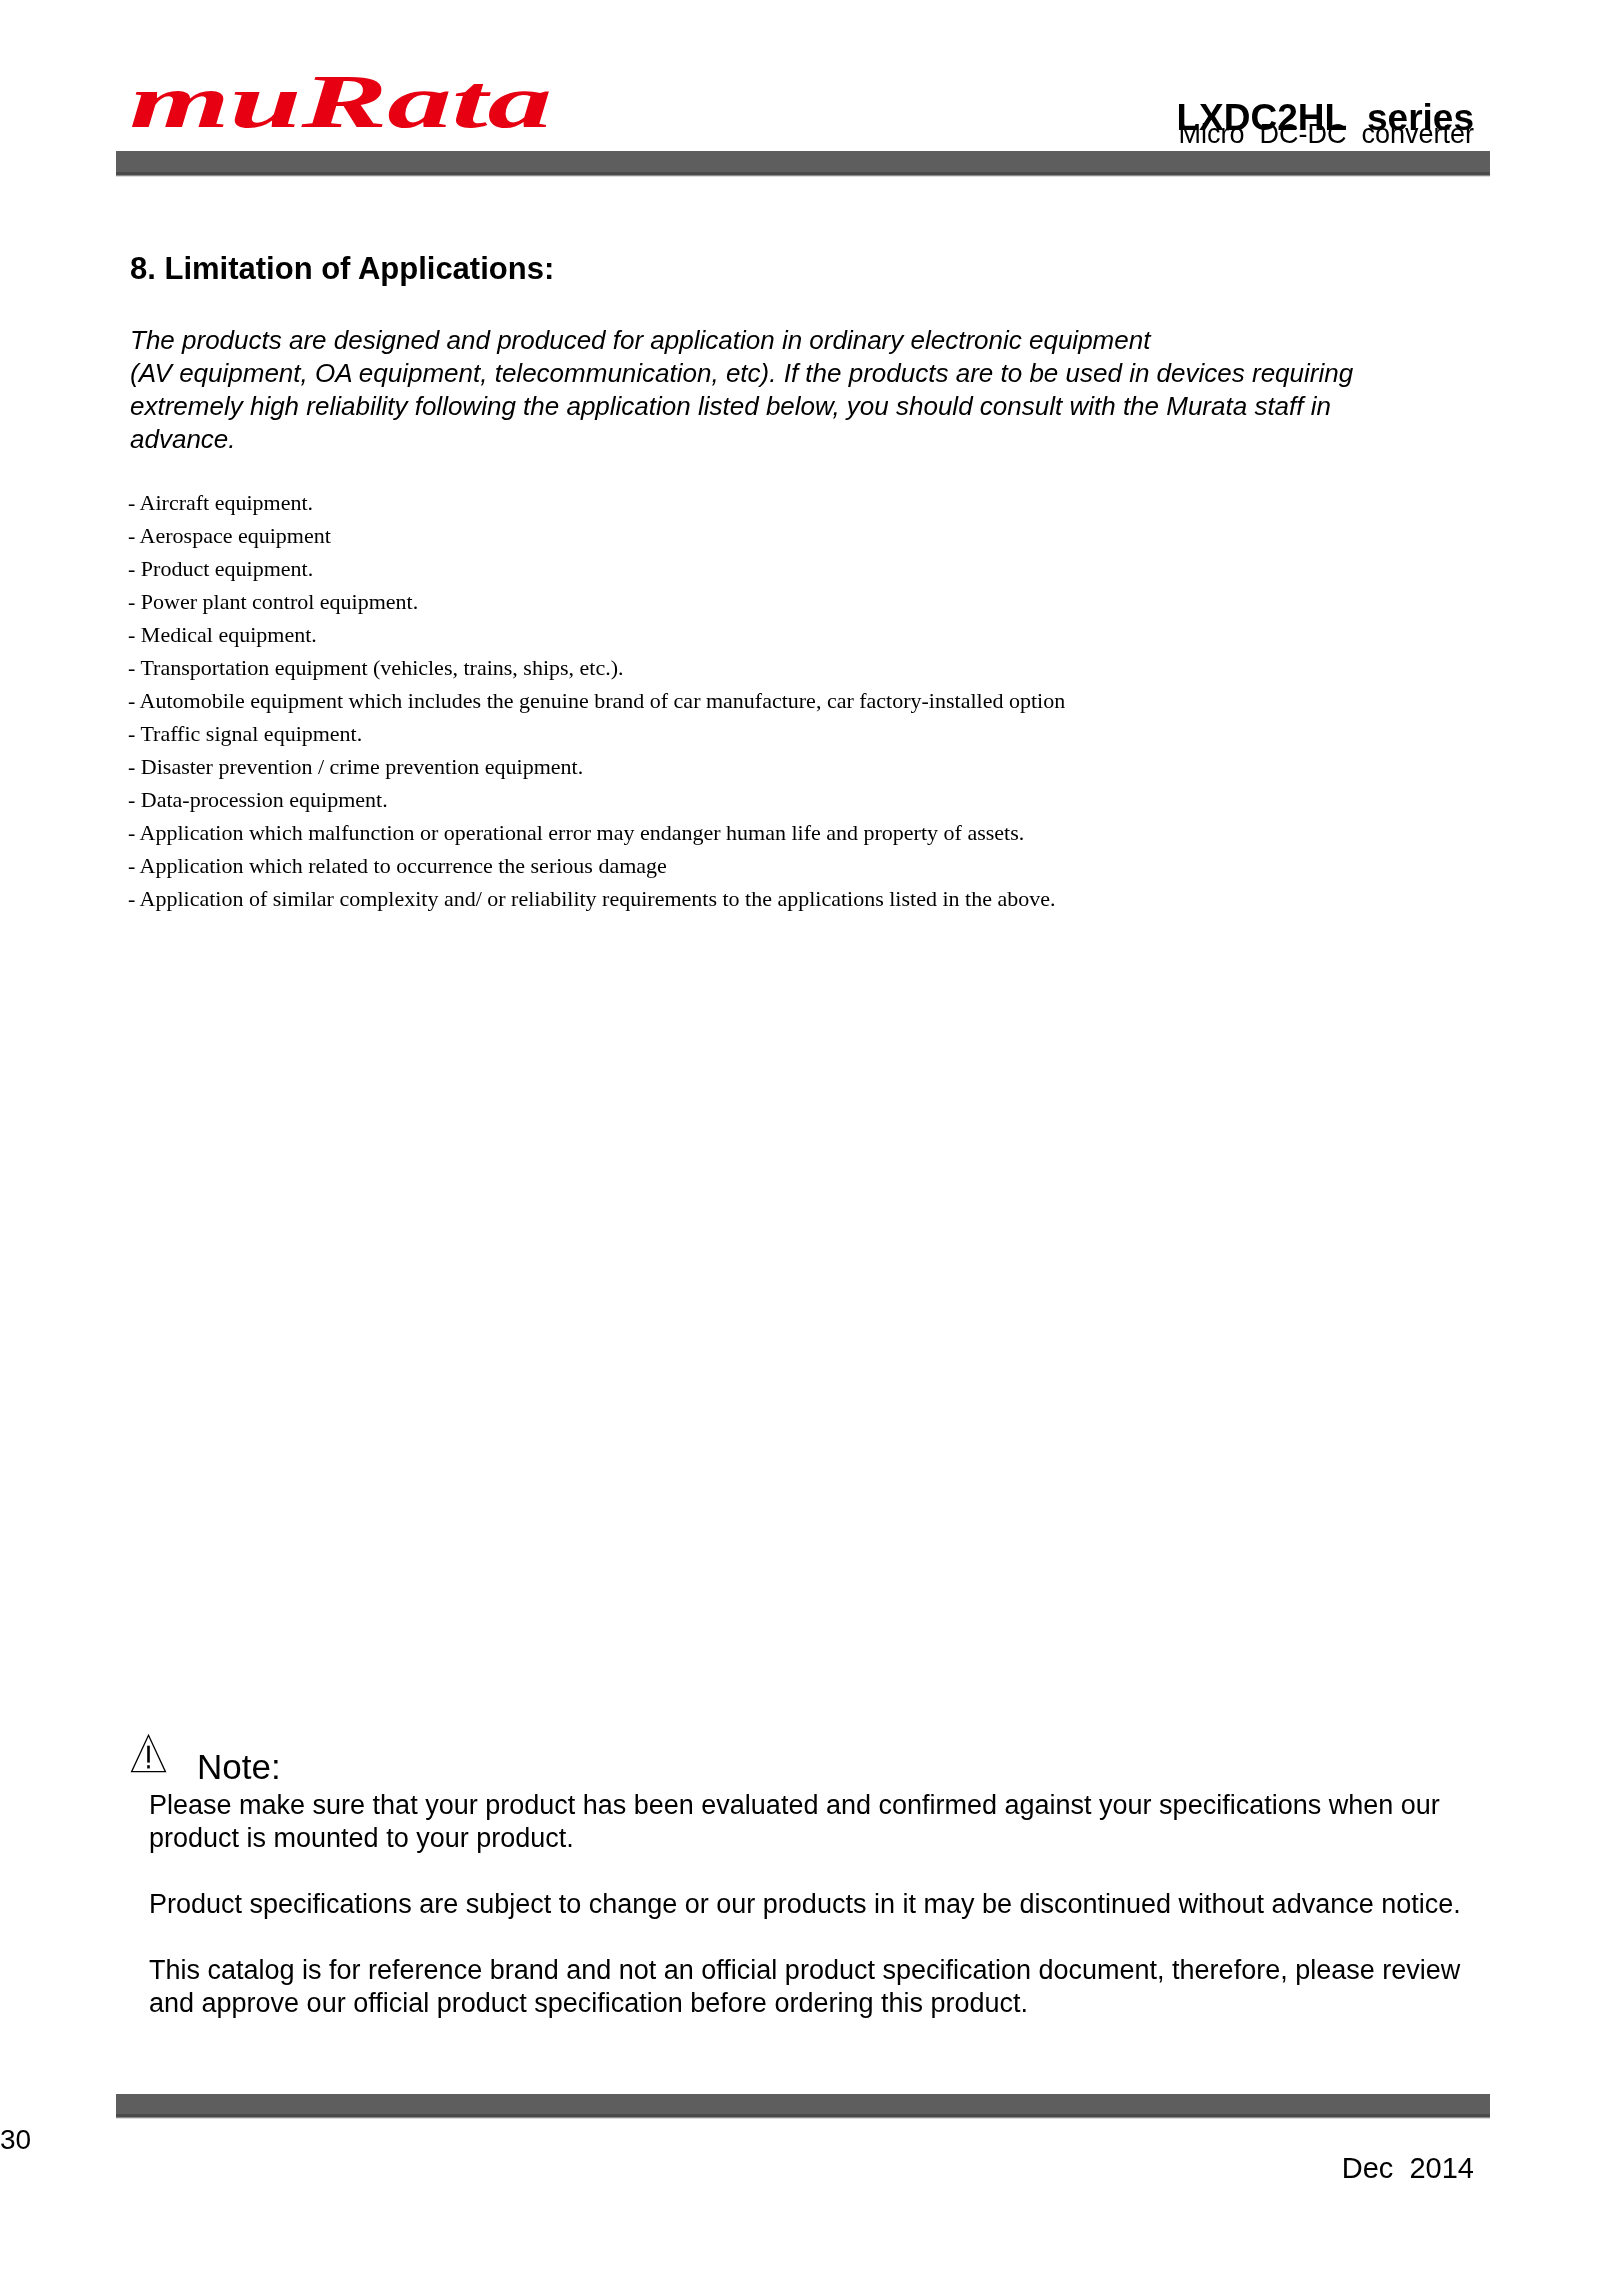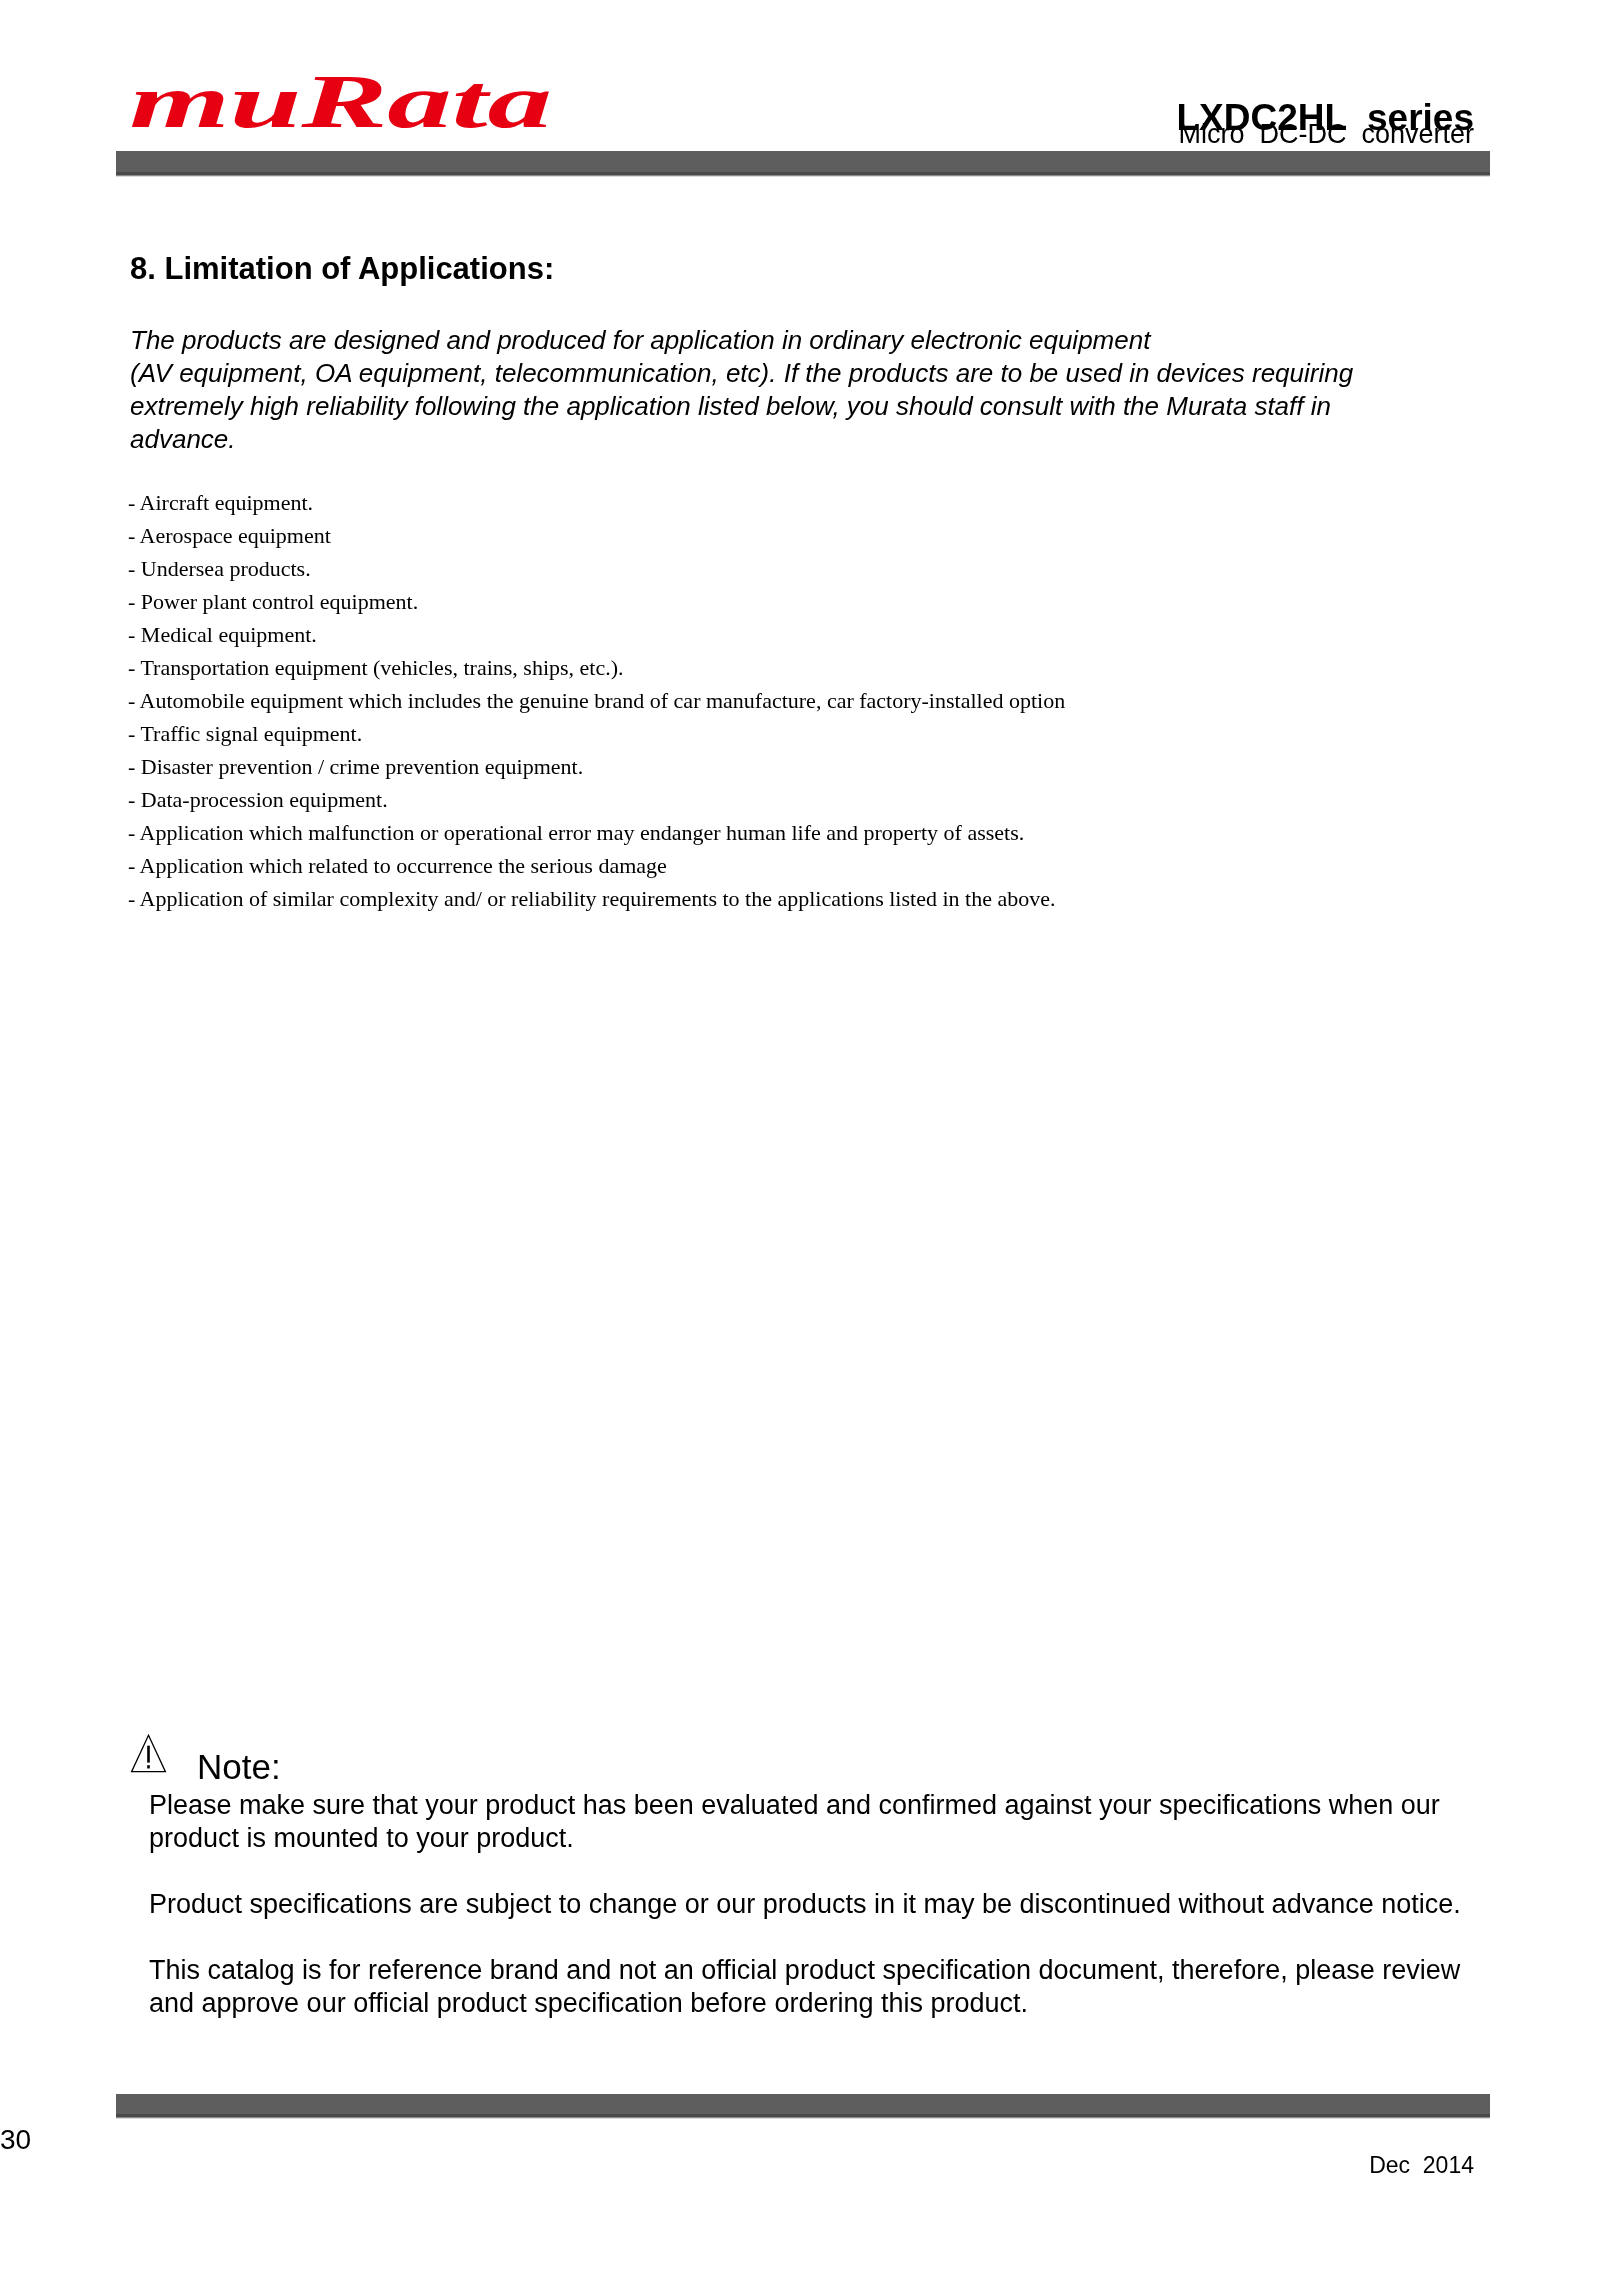"- Undersea products." li { text: Undersea products -> Product equipment }
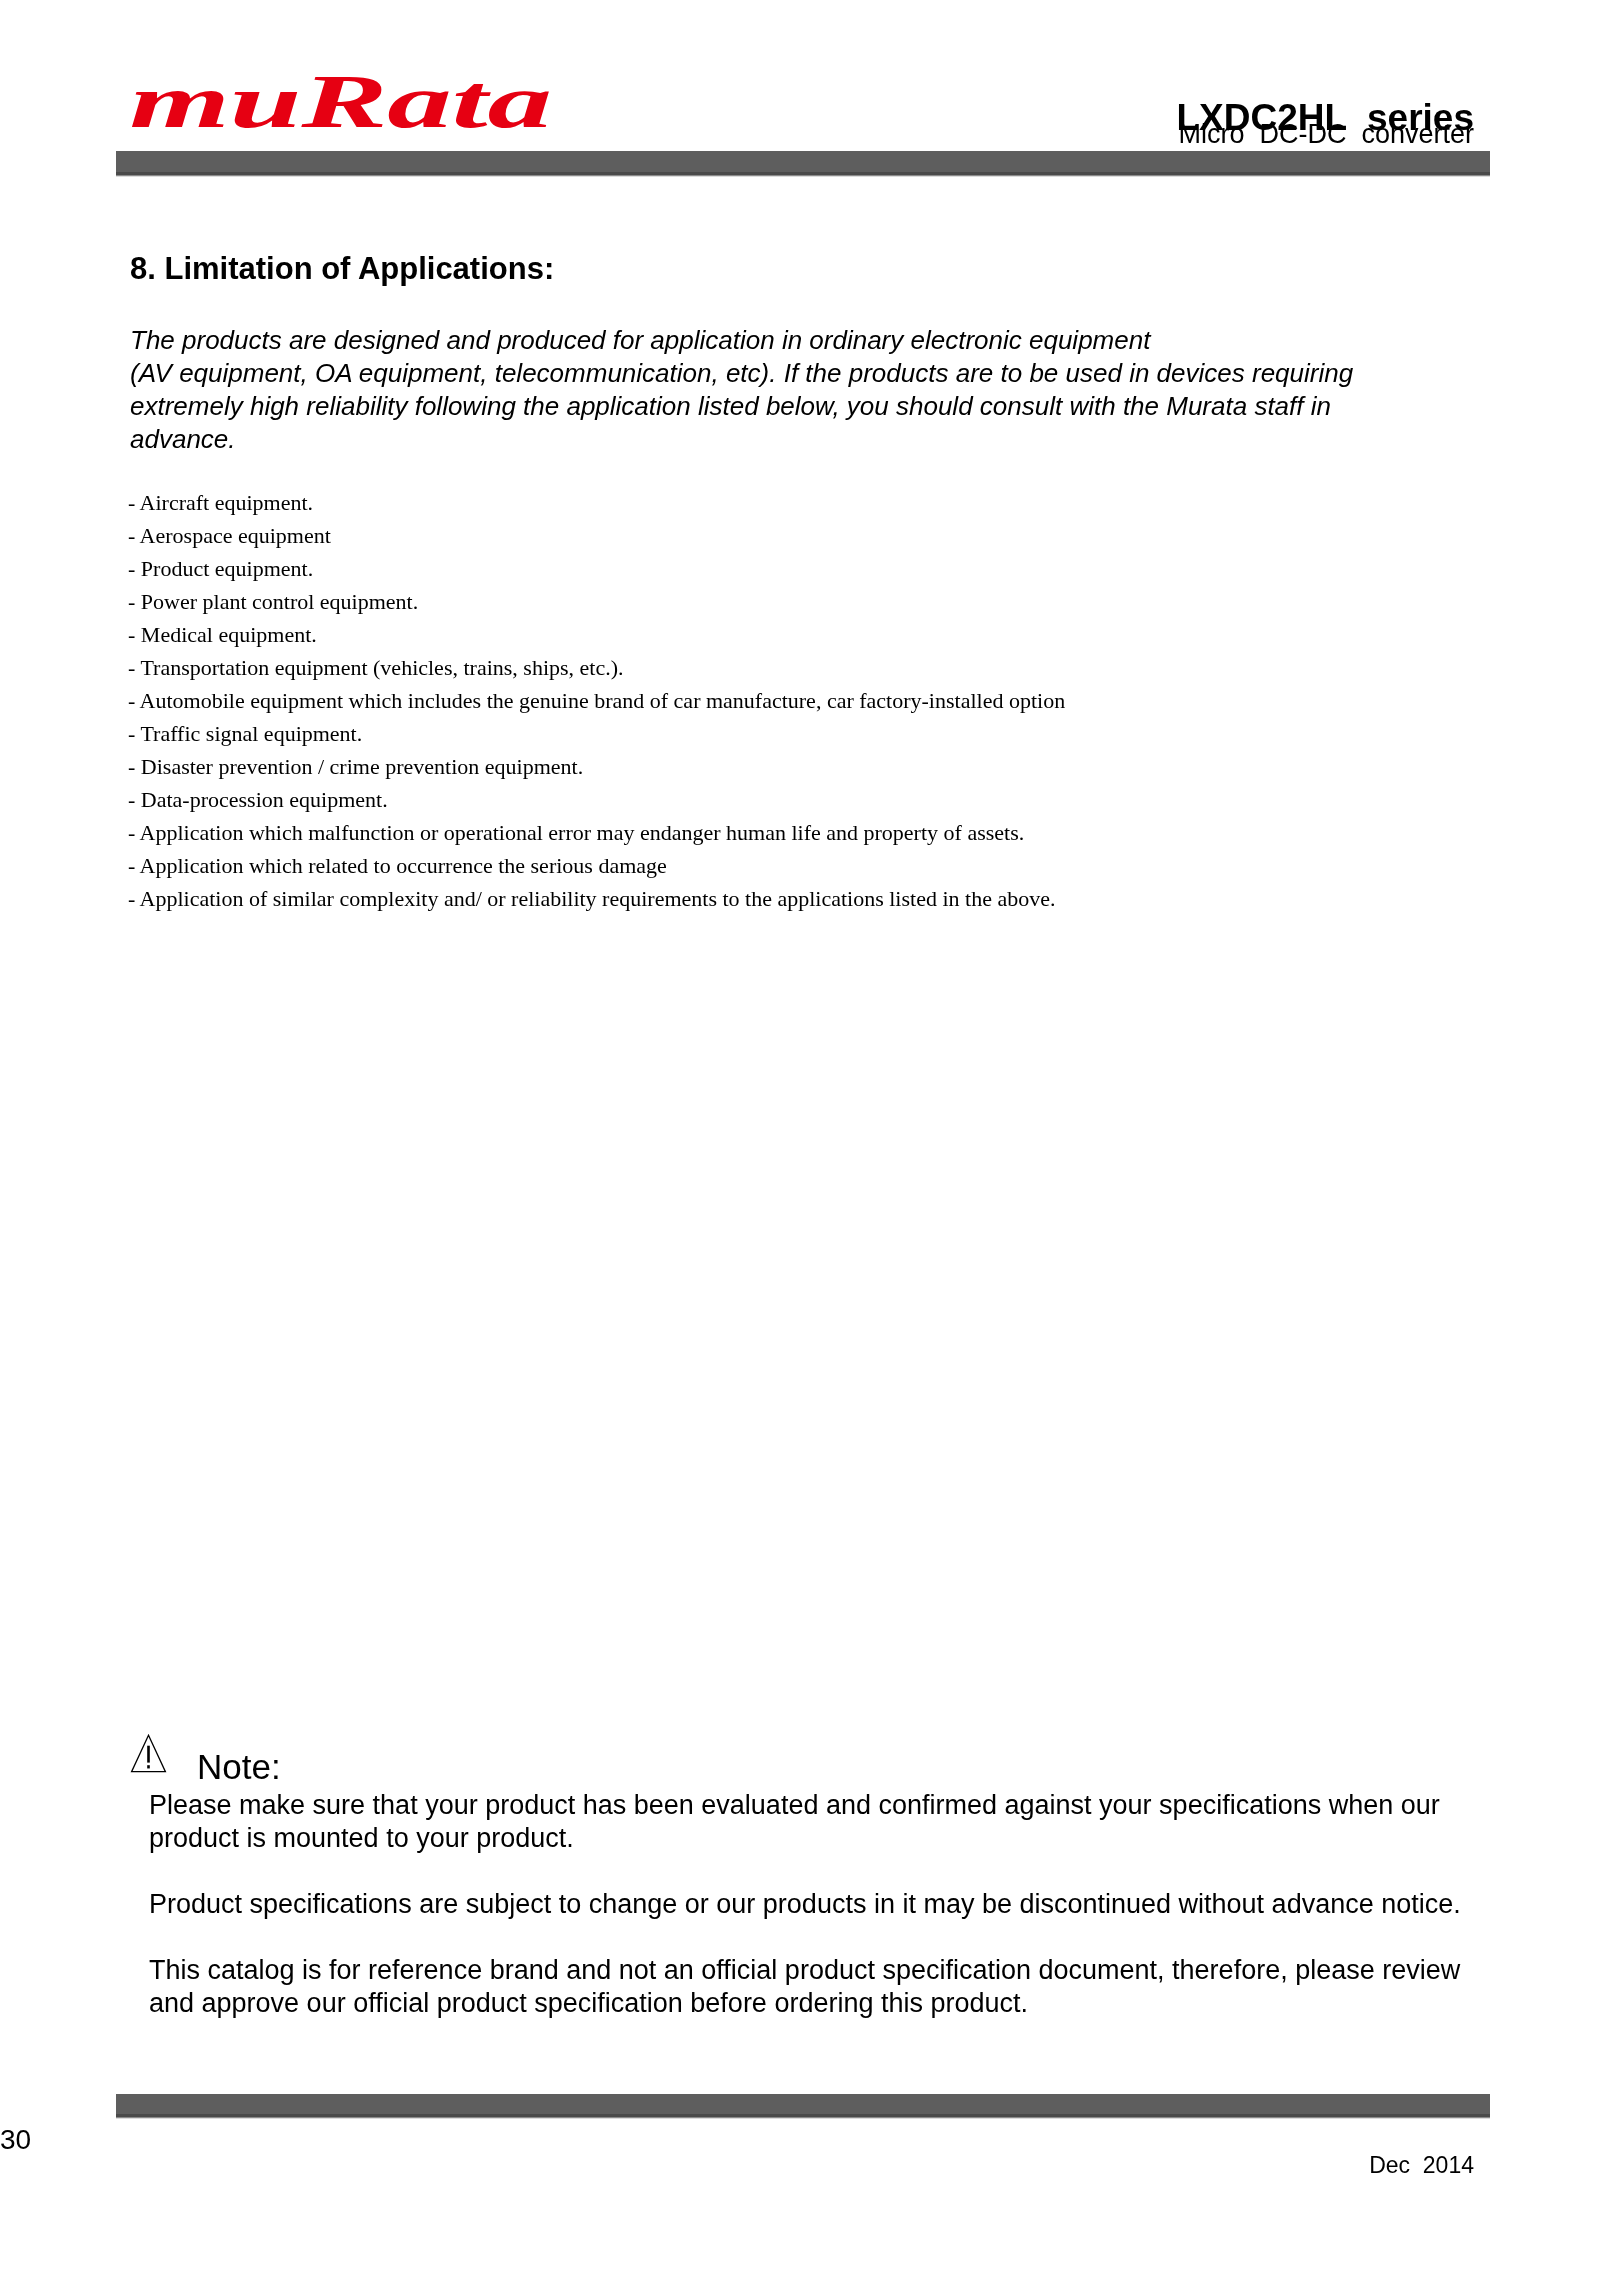"Dec 2014" .date { font-size: 23px -> 29px }
